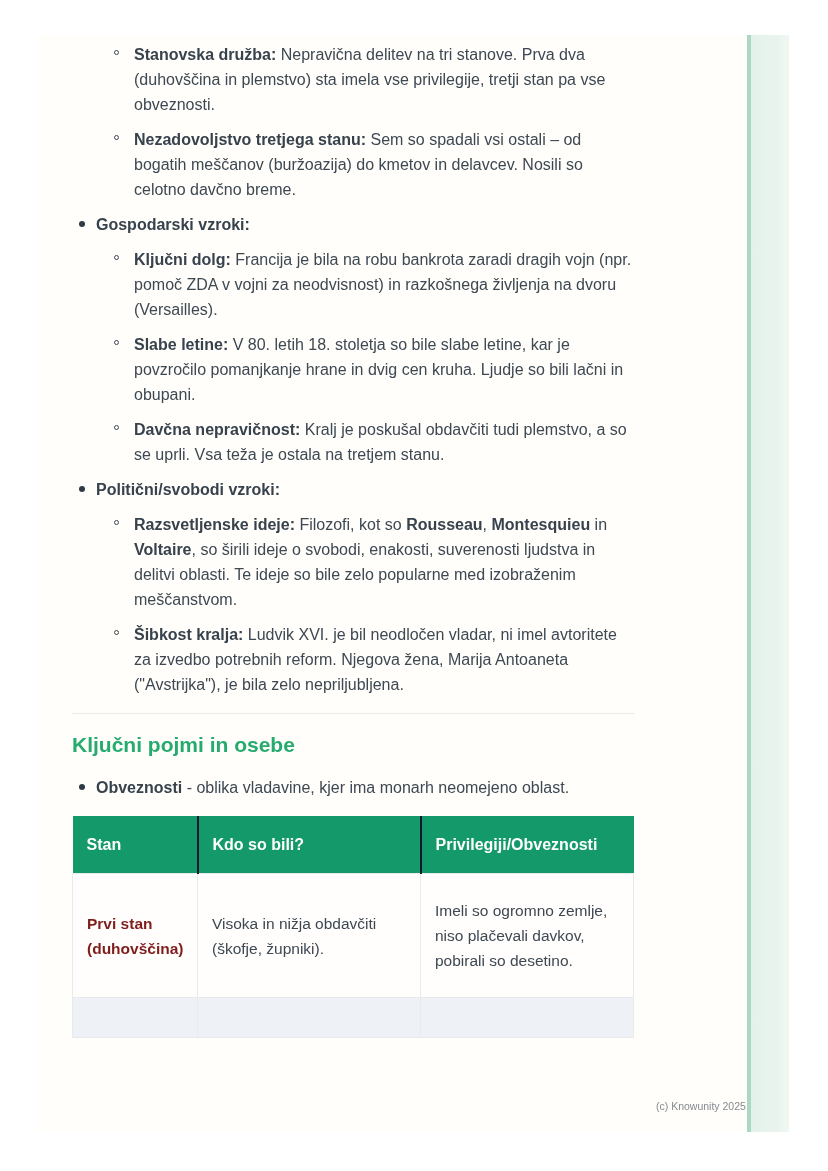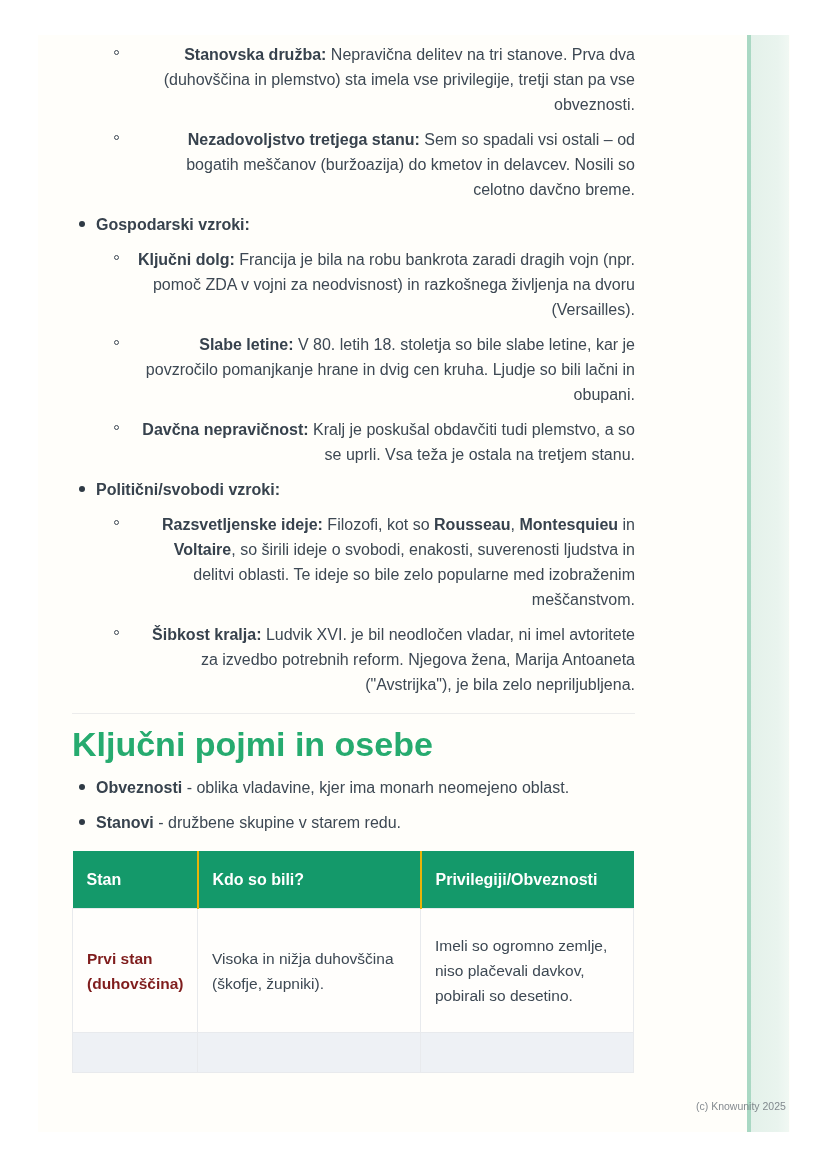"Stanovska družba: Nepravična delitev na" .li2 { text-align: right -> none }
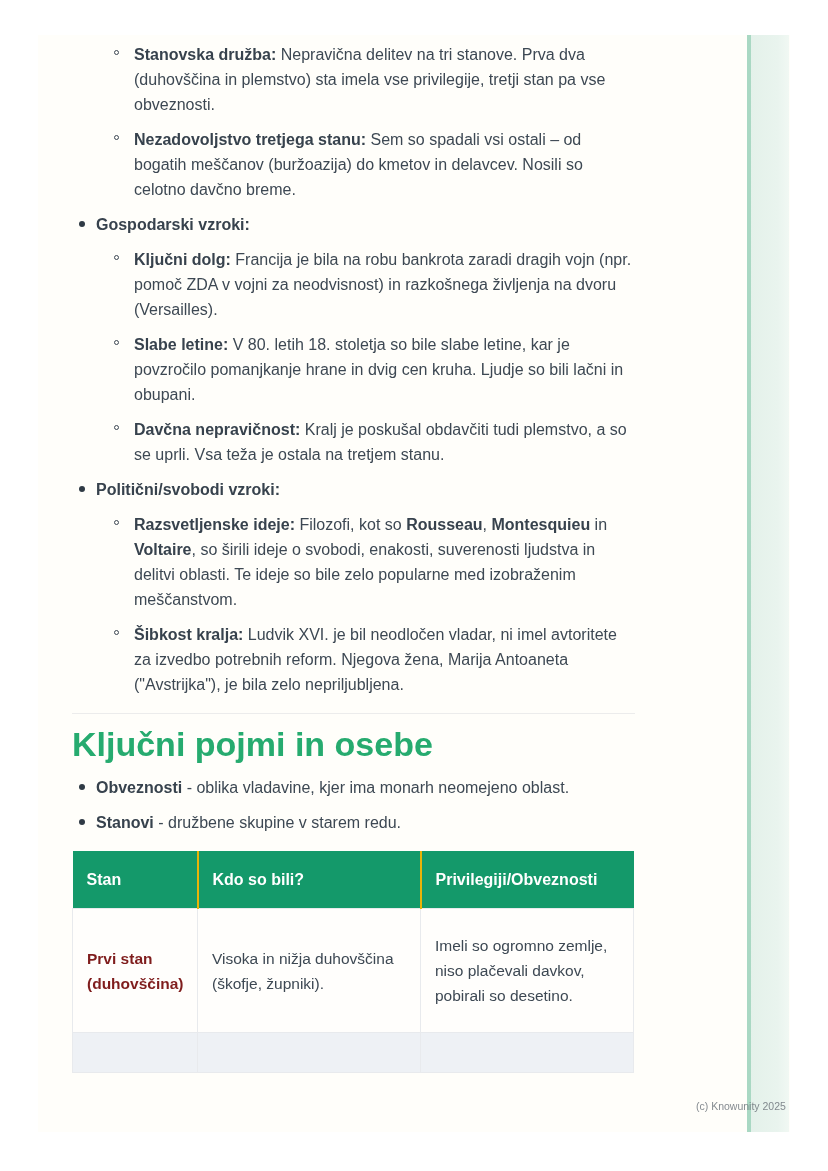"Ključni pojmi in osebe" h2.section-title { font-size: 34px -> 21px }
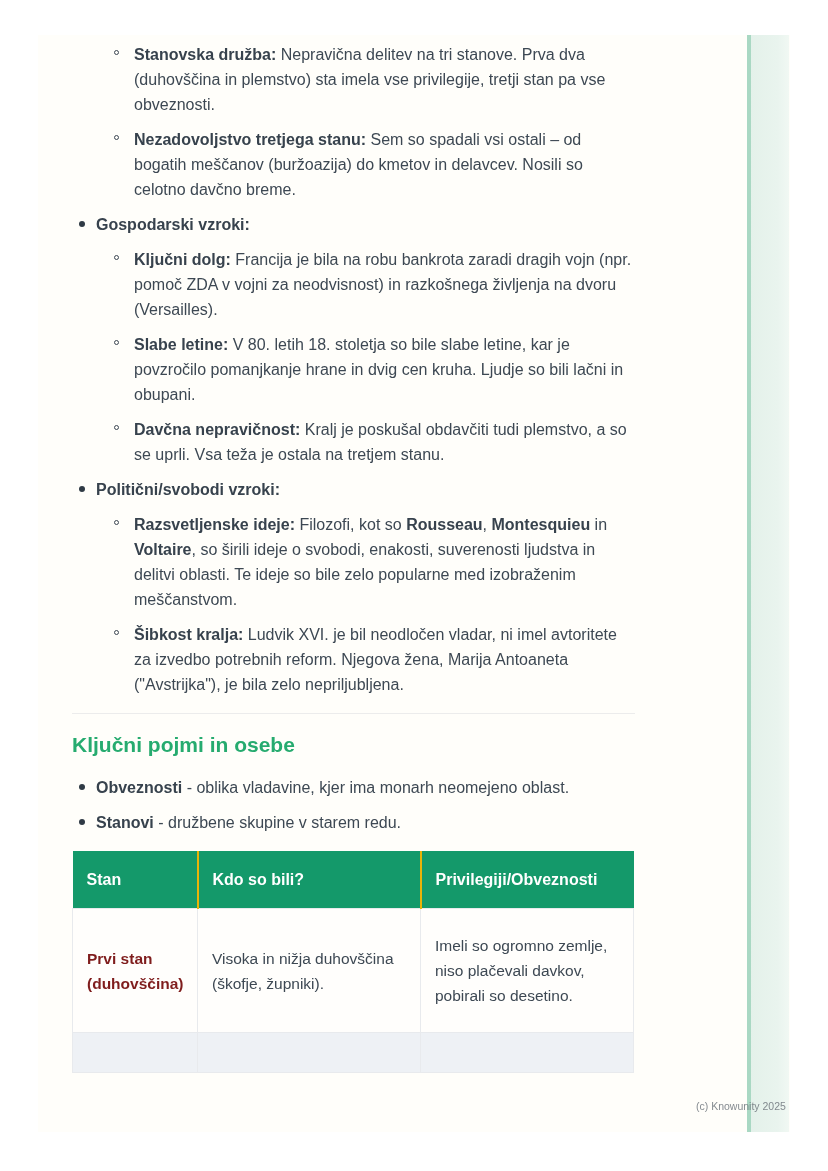"Stanovi - družbene skupine v" li.li1 { html: <li> <span></span> <span>Stanovi</span><span> - družbene skupine v starem redu.</span> </li> -> none }
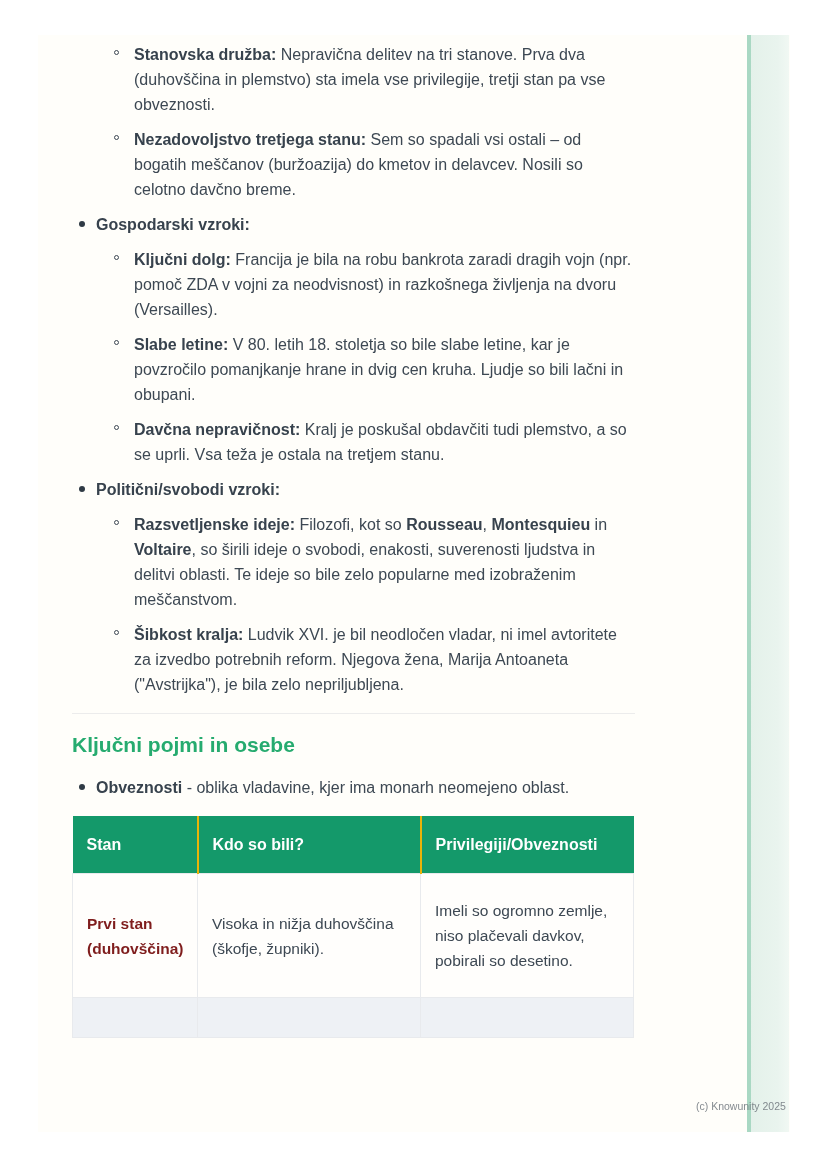"Stan" .stan-table th { border-right: 2px solid #eab308 -> 2px solid #0f172a }
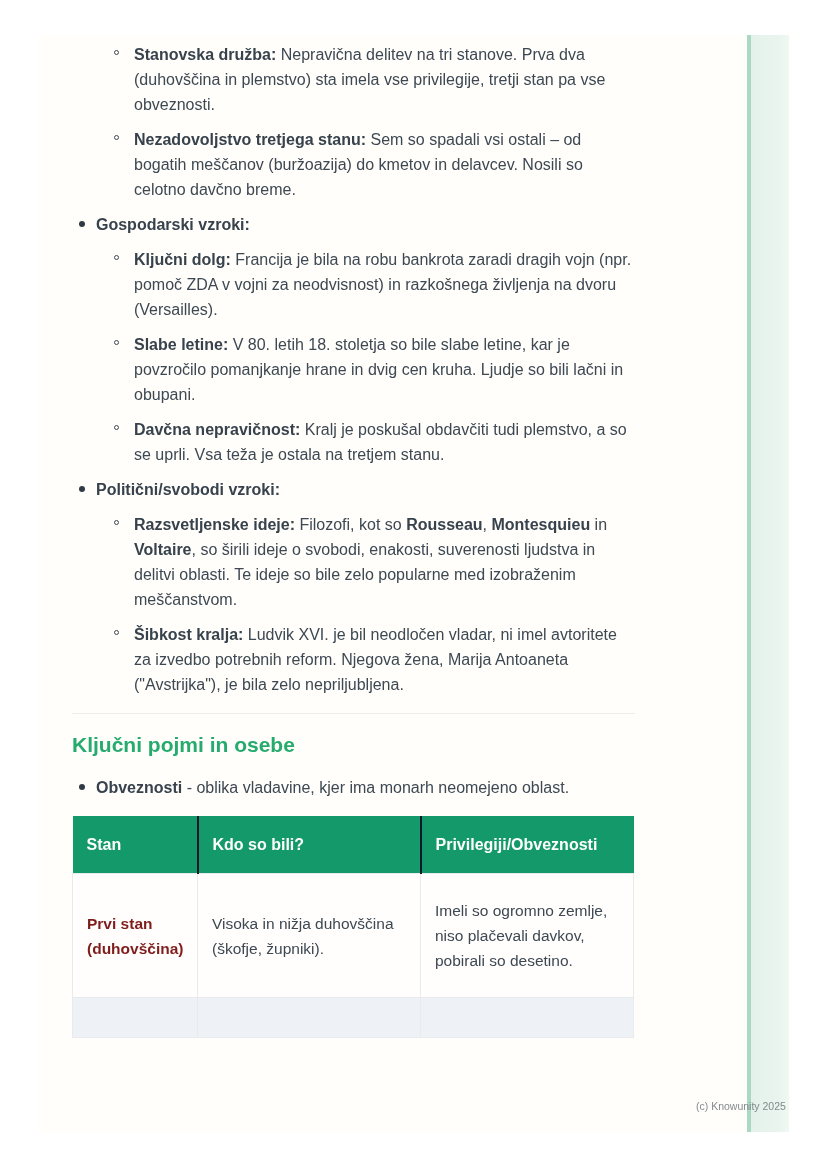"Visoka in nižja duhovščina (škofje," td { text: duhovščina -> obdavčiti }
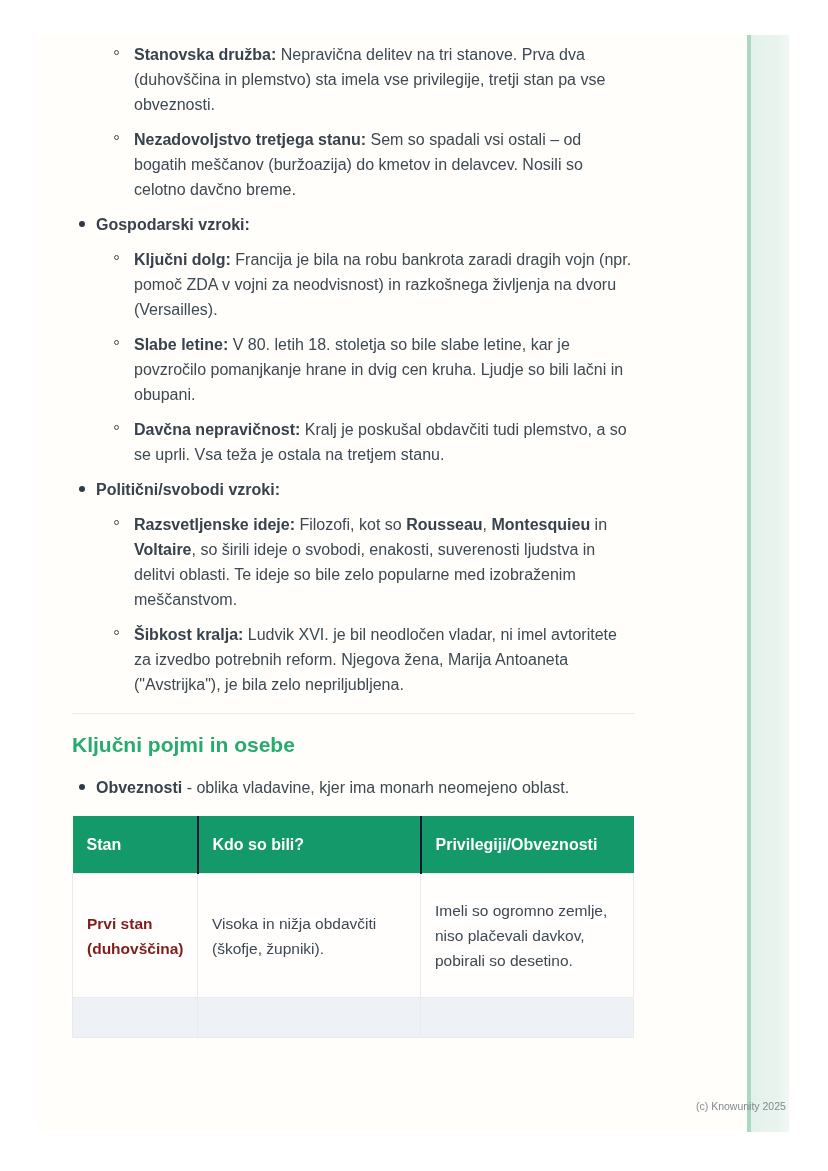"(c) Knowunity 2025" .watermark { left: 658px -> 618px }
